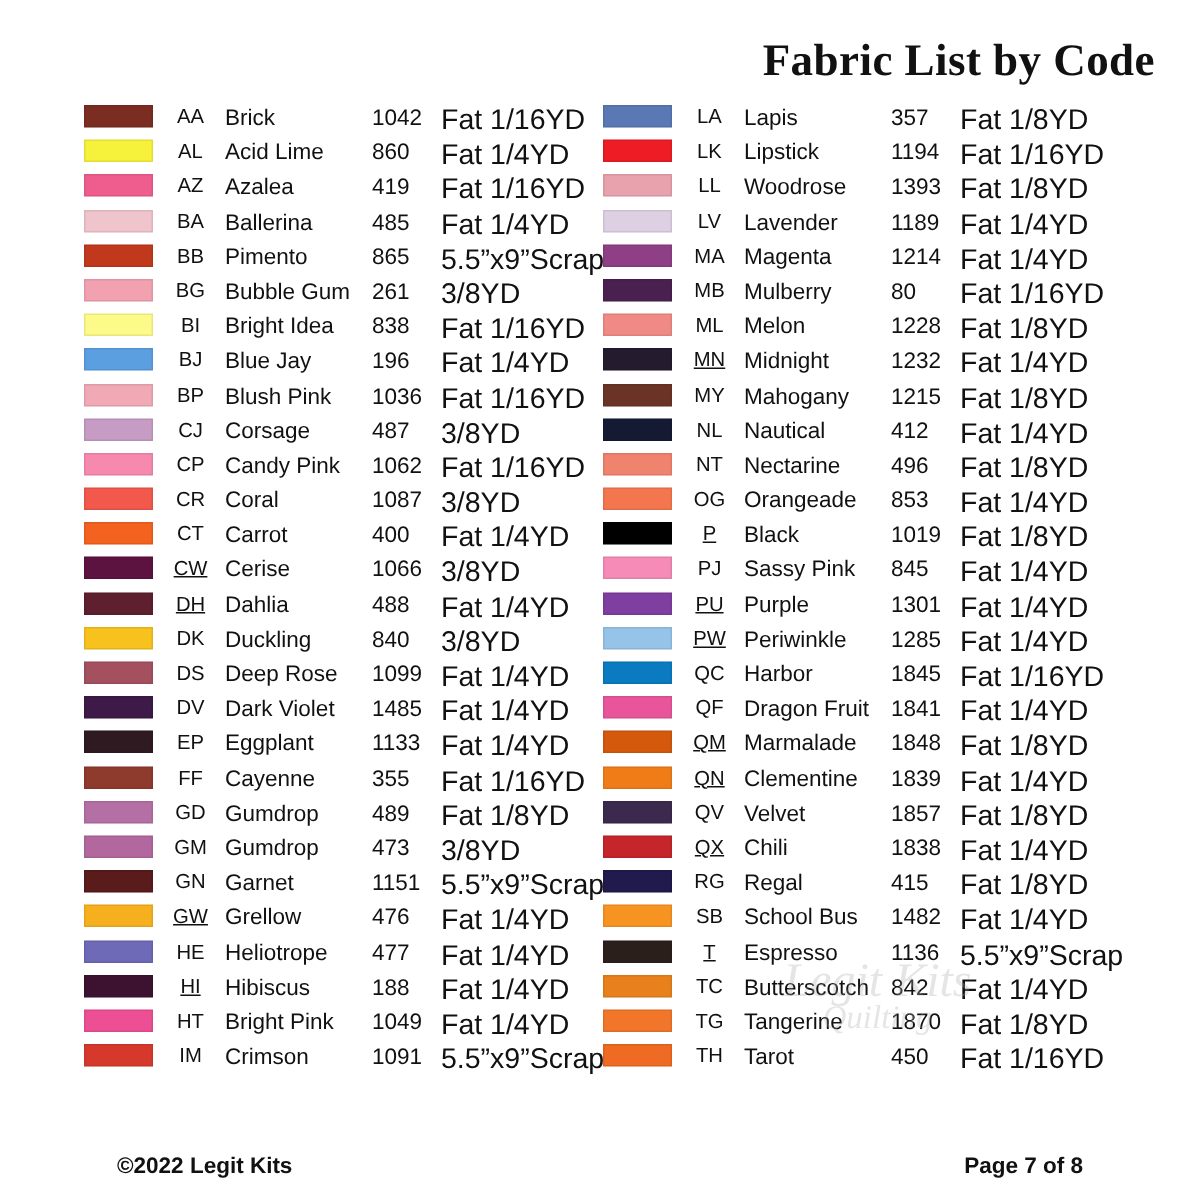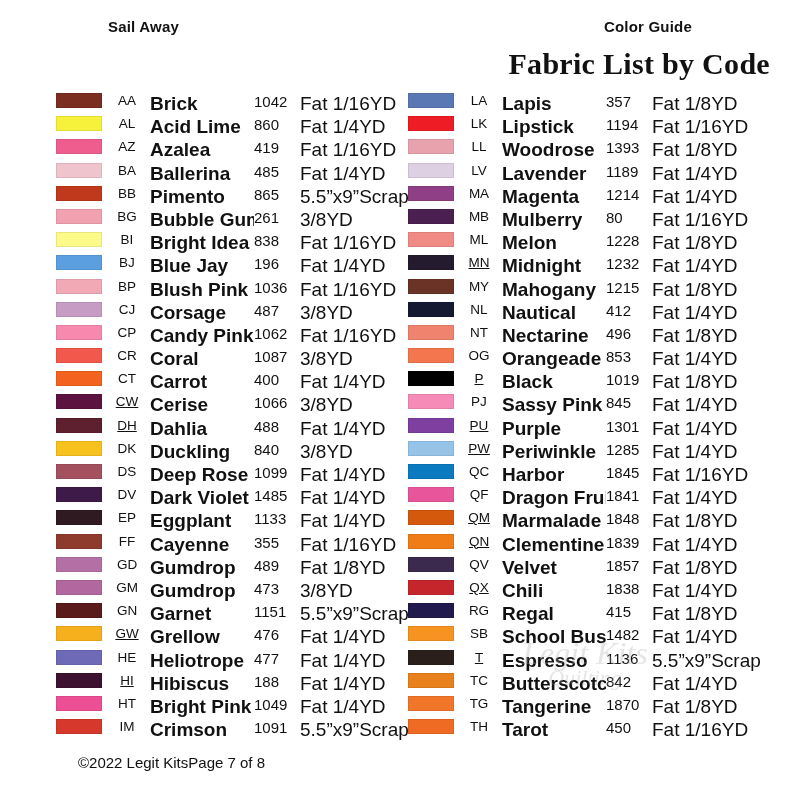"Sail Away" div.header { html: <div> <div>Sail Away</div> <div>Color Guide</div> </div> -> none }
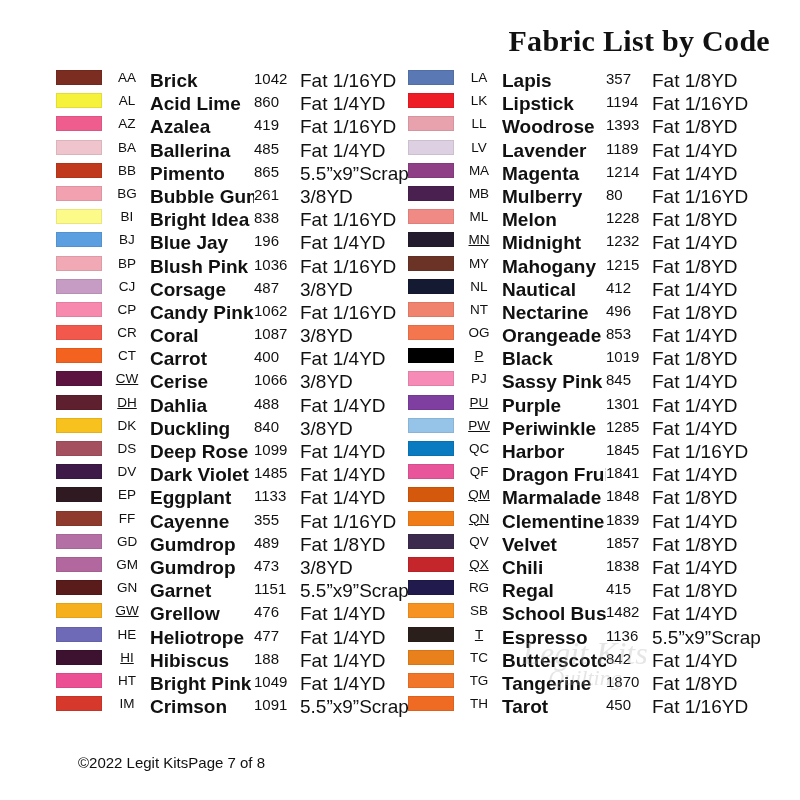"Brick" .name { font-size: 19px -> 15px; font-weight: bold -> none }
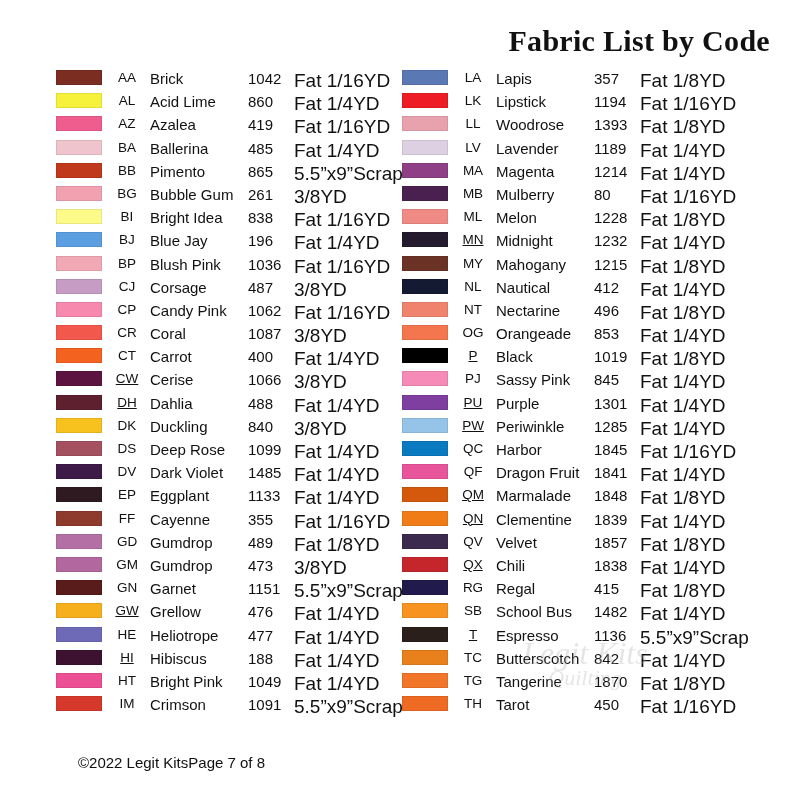"©2022 Legit Kits" .footer { bottom: 29px -> 14px; font-weight: normal -> bold; justify-content: flex-start -> space-between }
